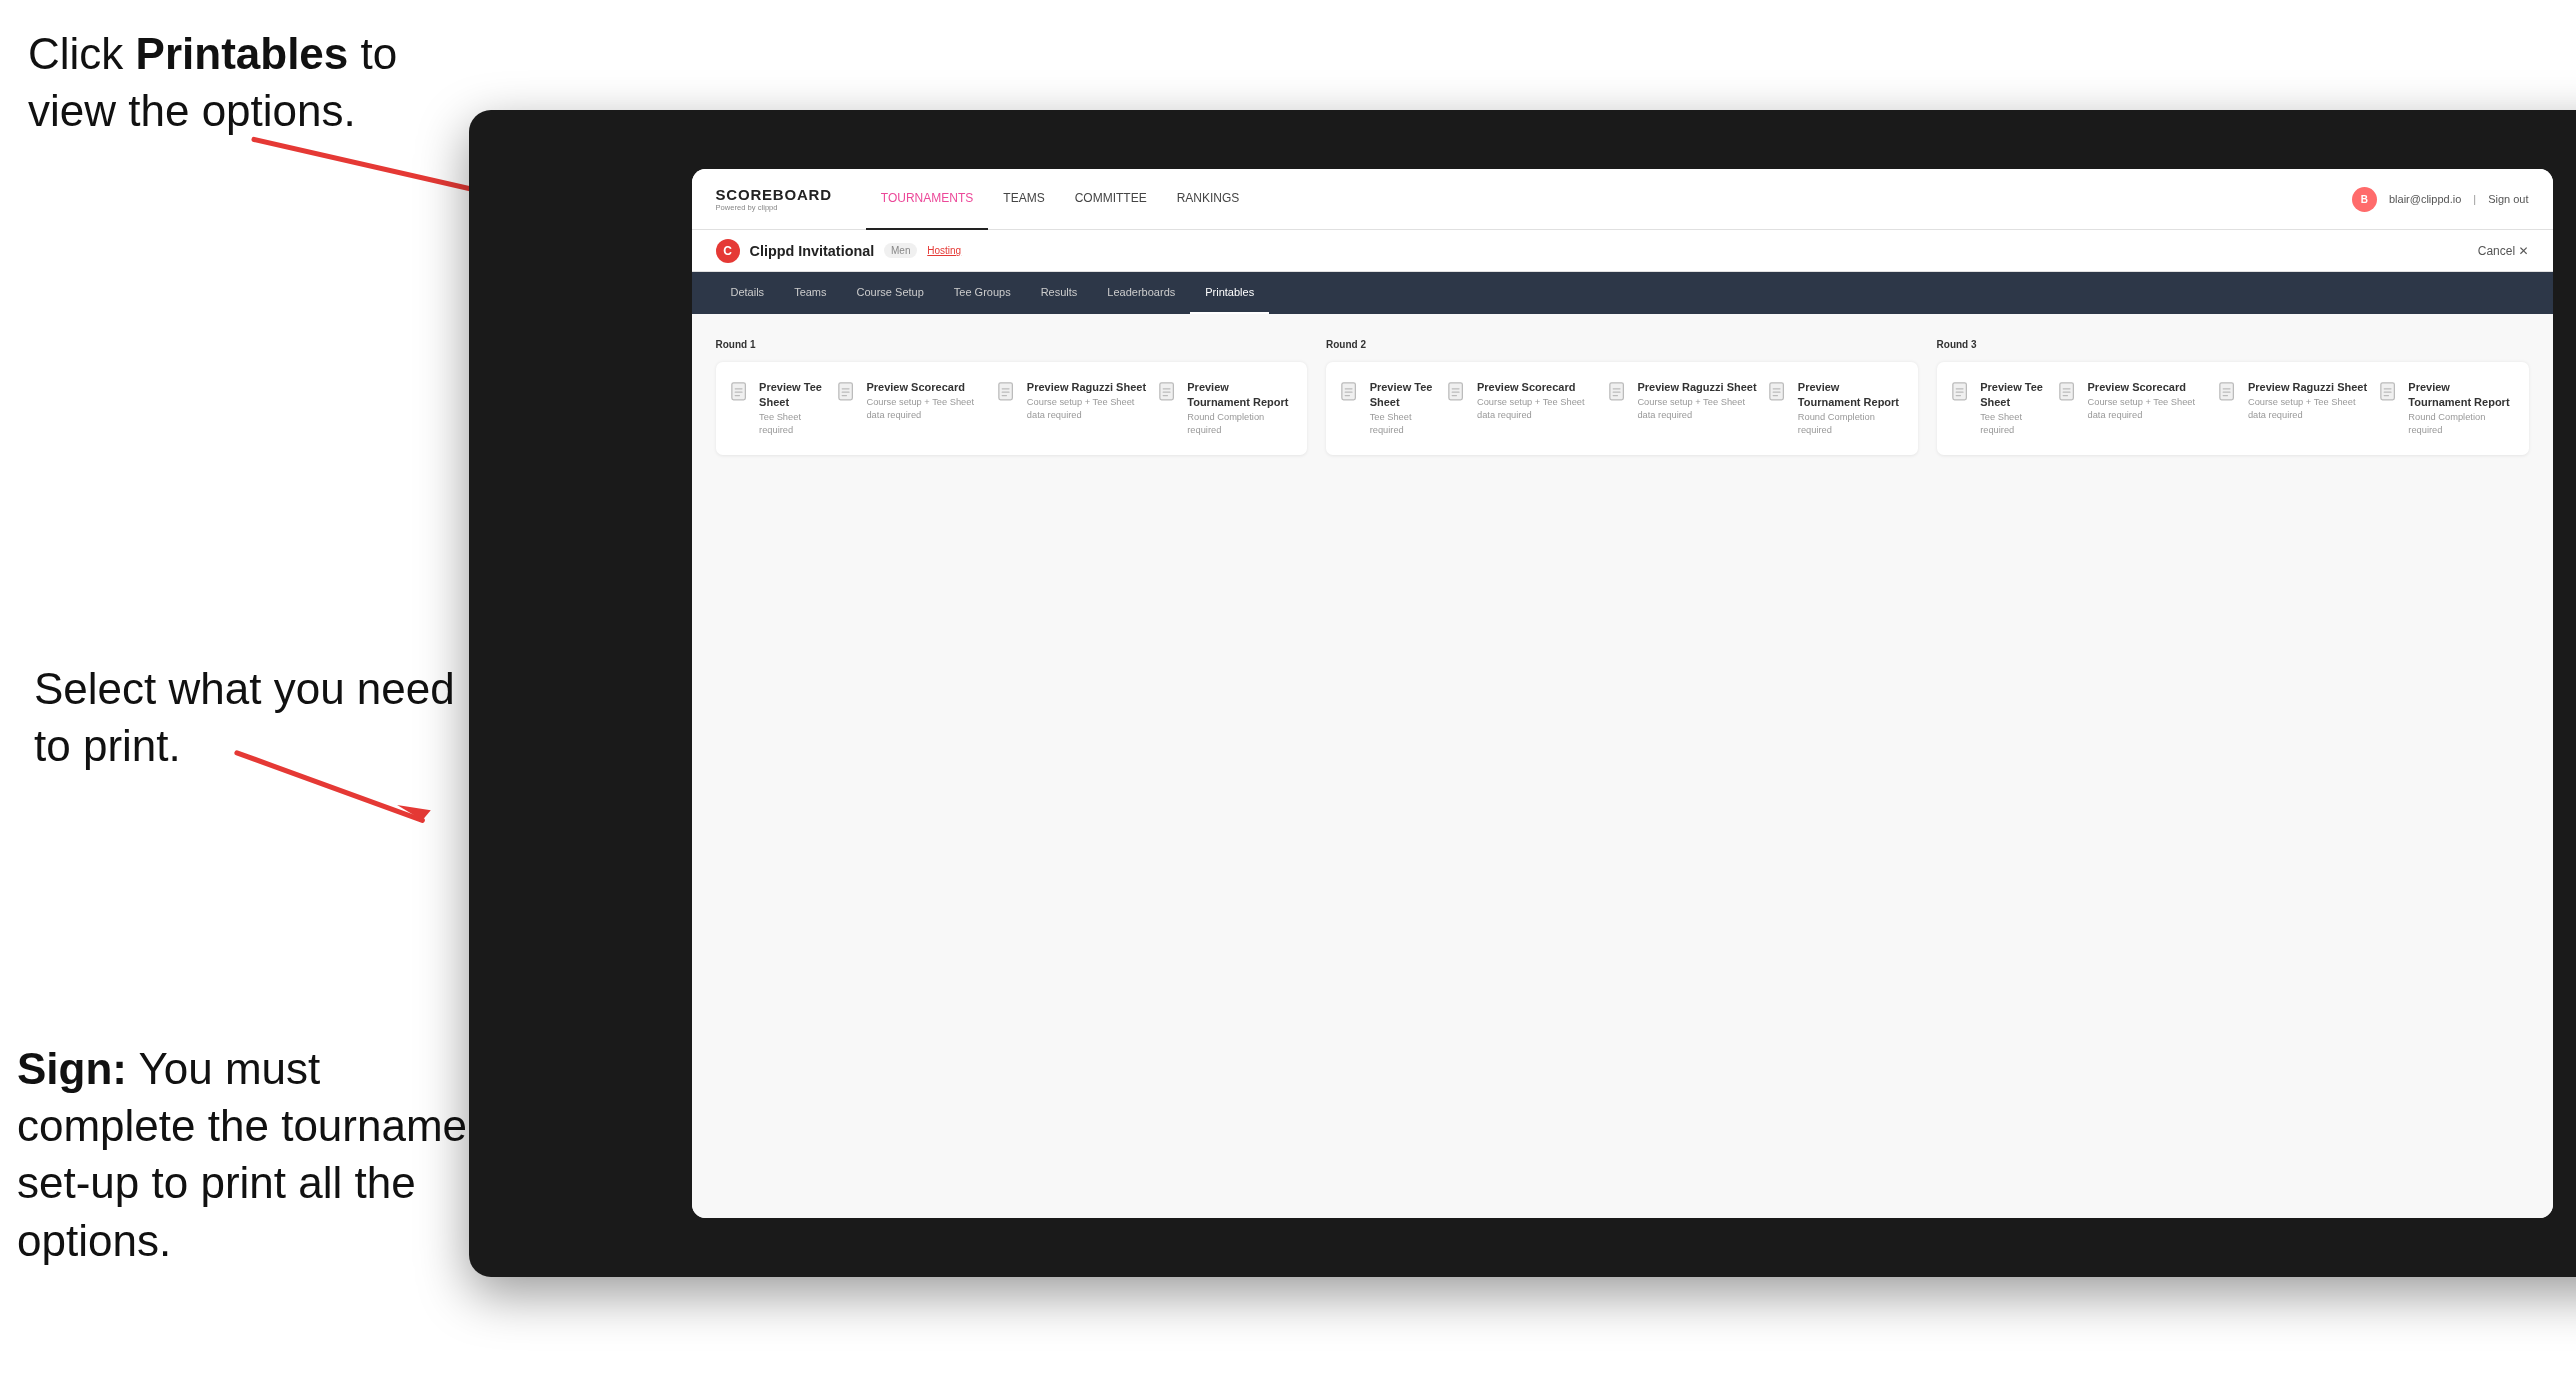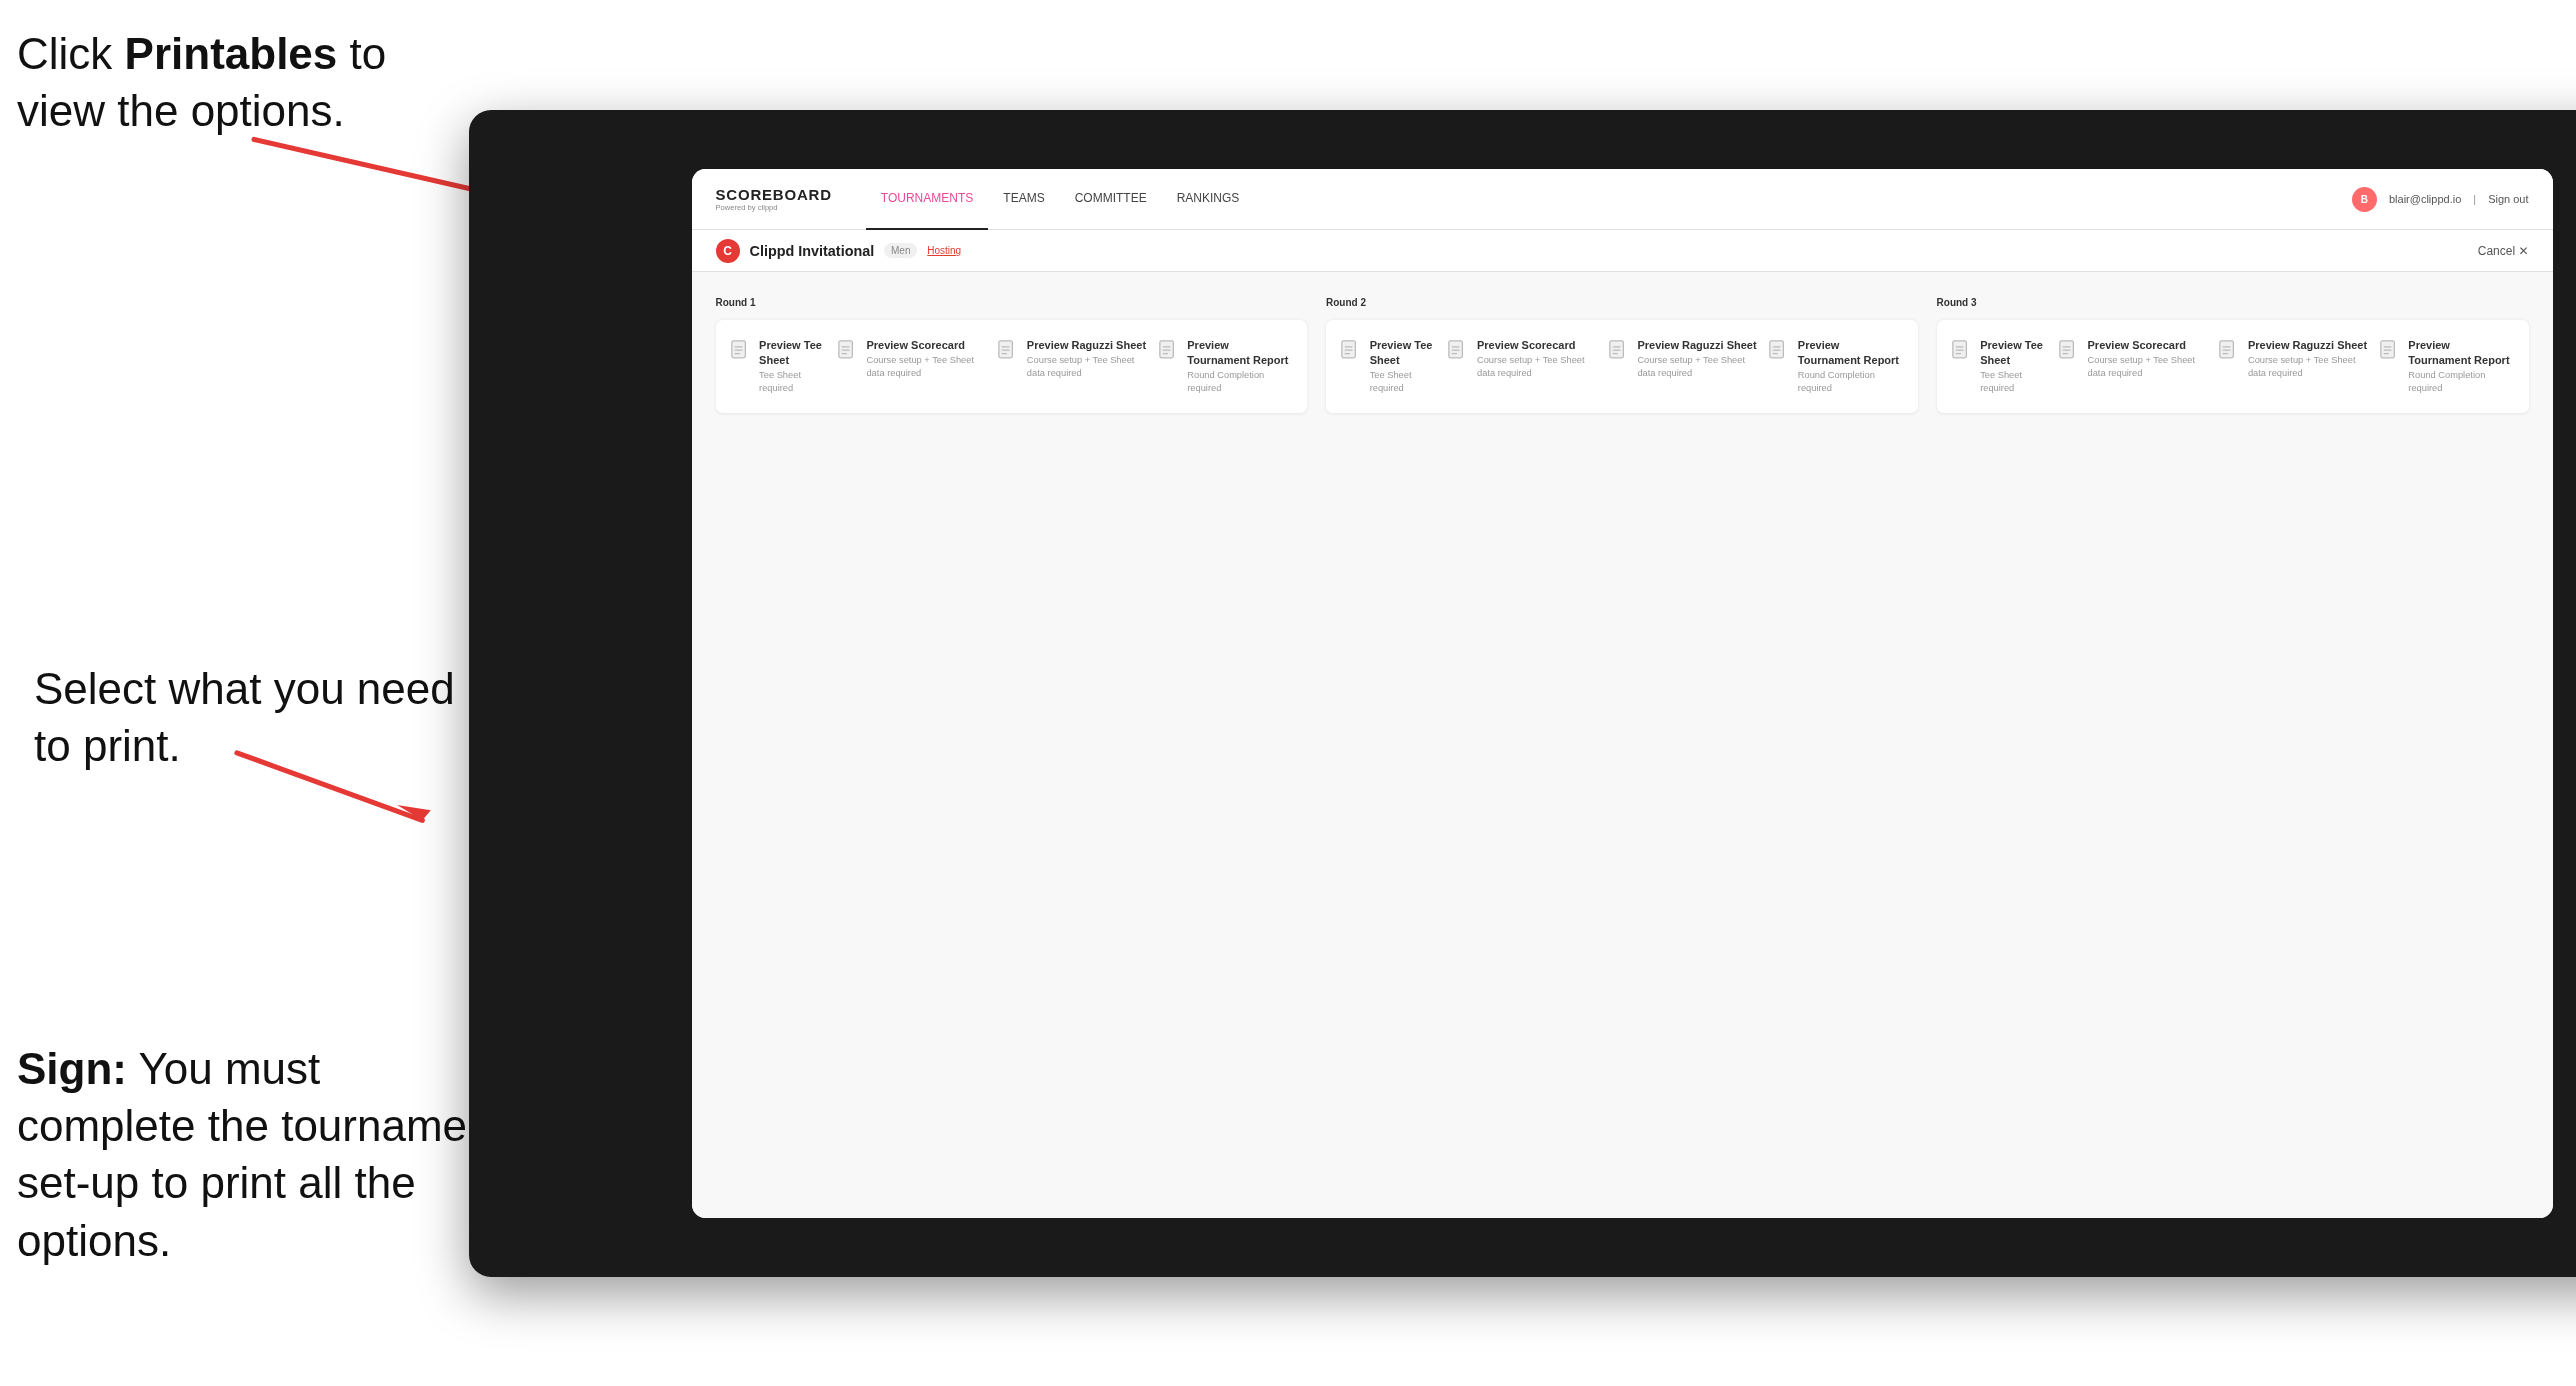"Click Printables to view the" .annotation-top { left: 17px -> 28px }
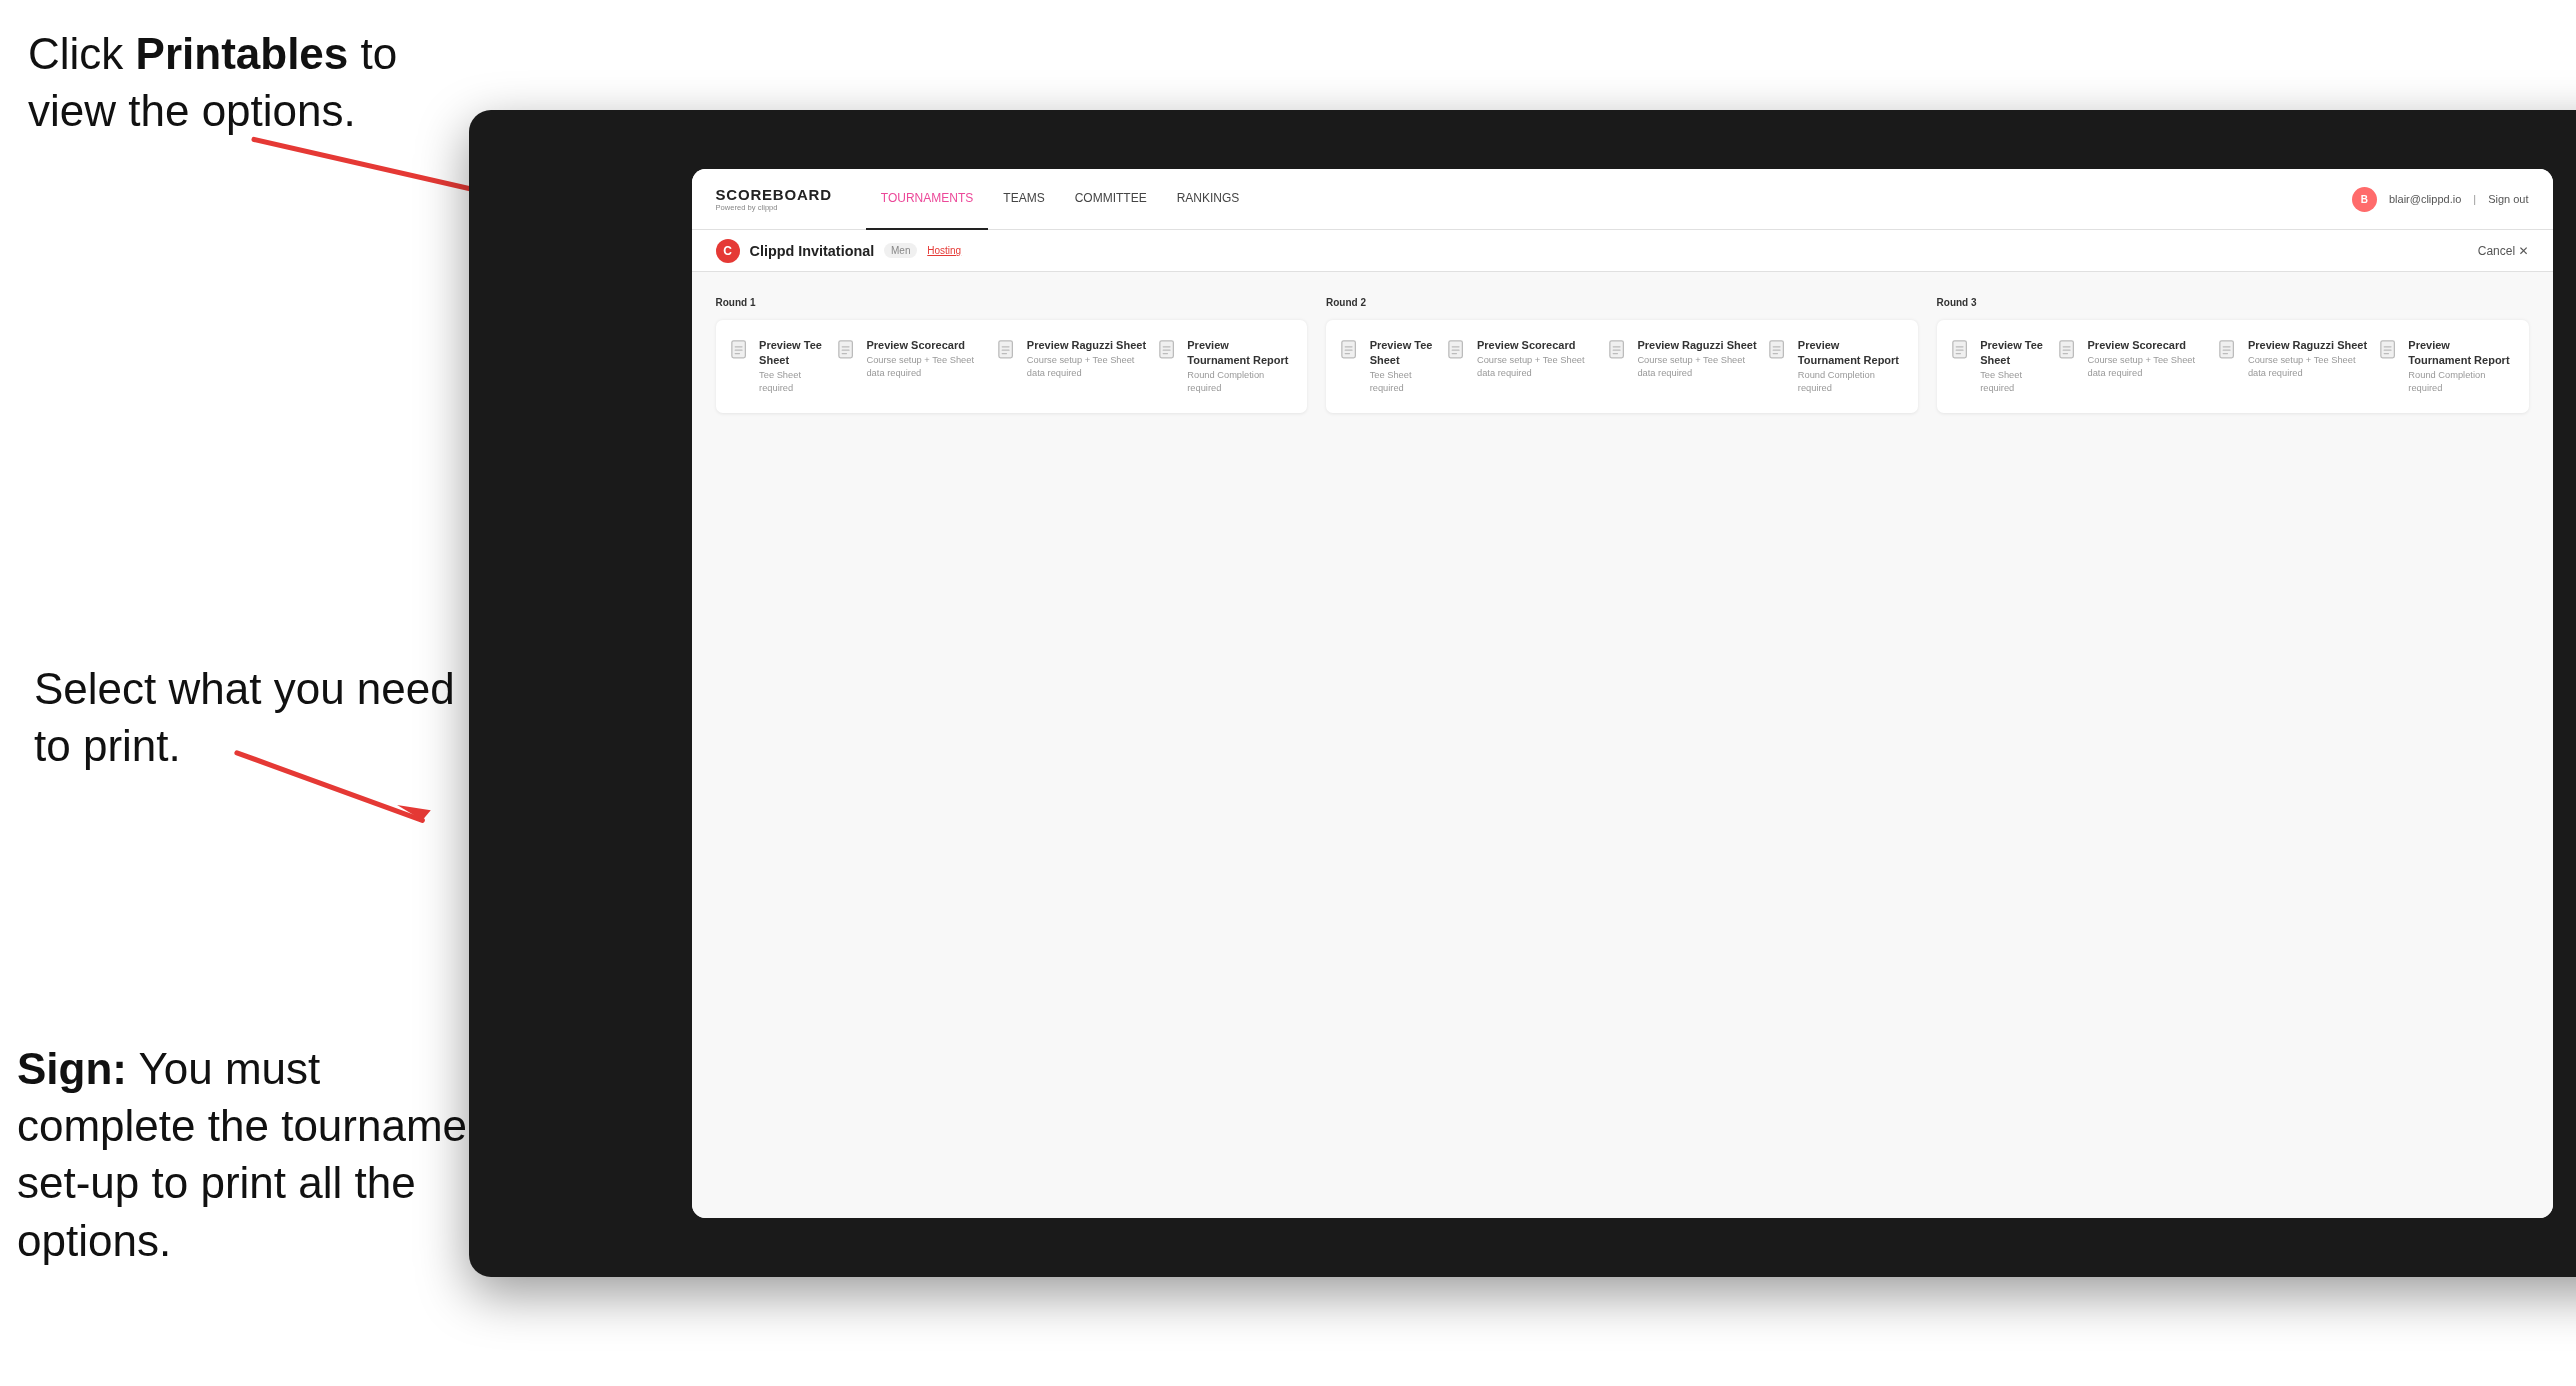"Details" div.tab-bar { html: none -> <div> <div>Details</div> <div>Teams</div> <div>Course Setup</div> <div>Tee Groups</div> <div>Results</div> <div>Leaderboards</div> <div>Printables</div> </div> }
